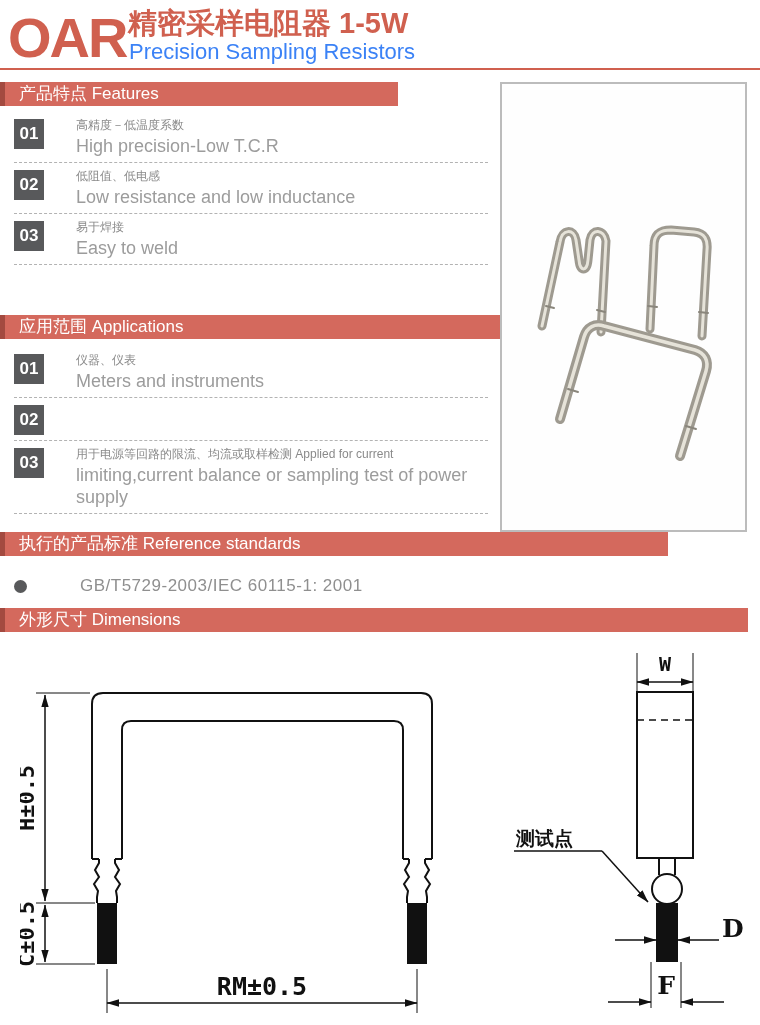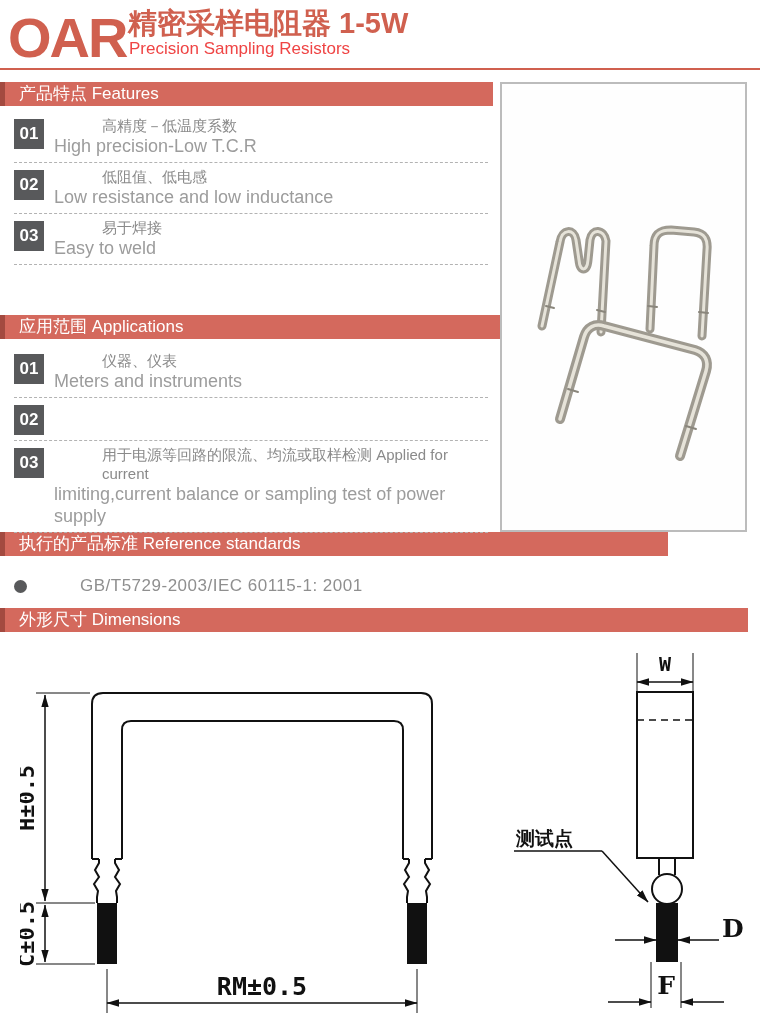"Precision Sampling Resistors" .title-en { color: #ef4444 -> #3b82f6; font-size: 17px -> 22px }
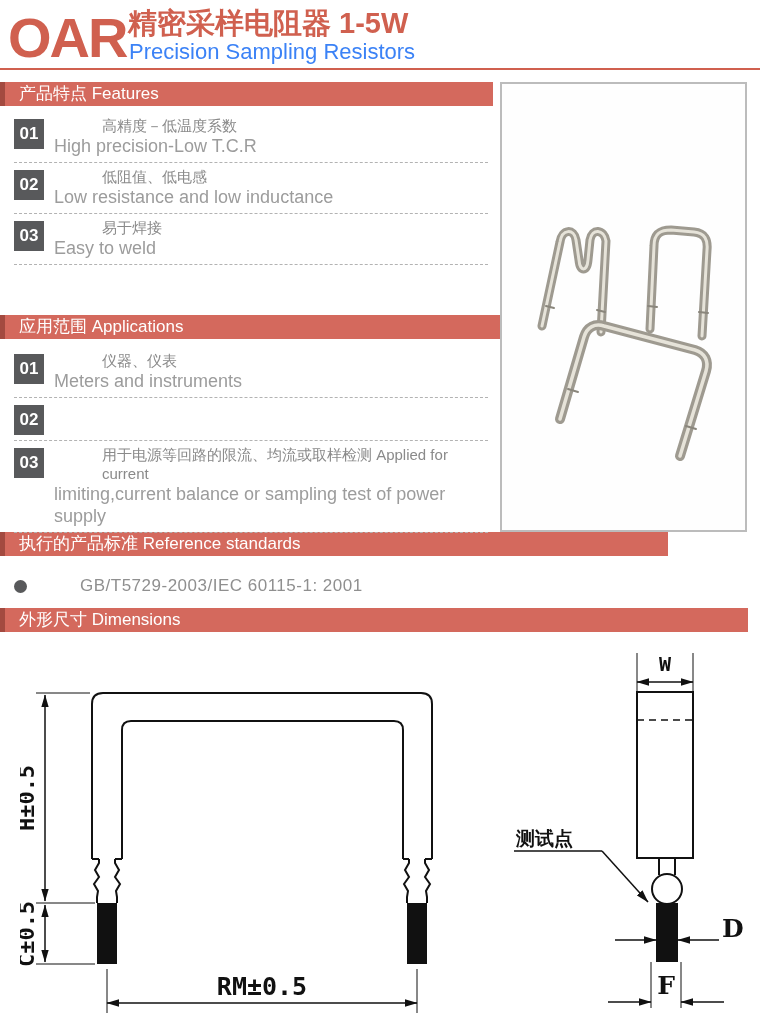"产品特点 Features" .banner.features { width: 493px -> 398px }
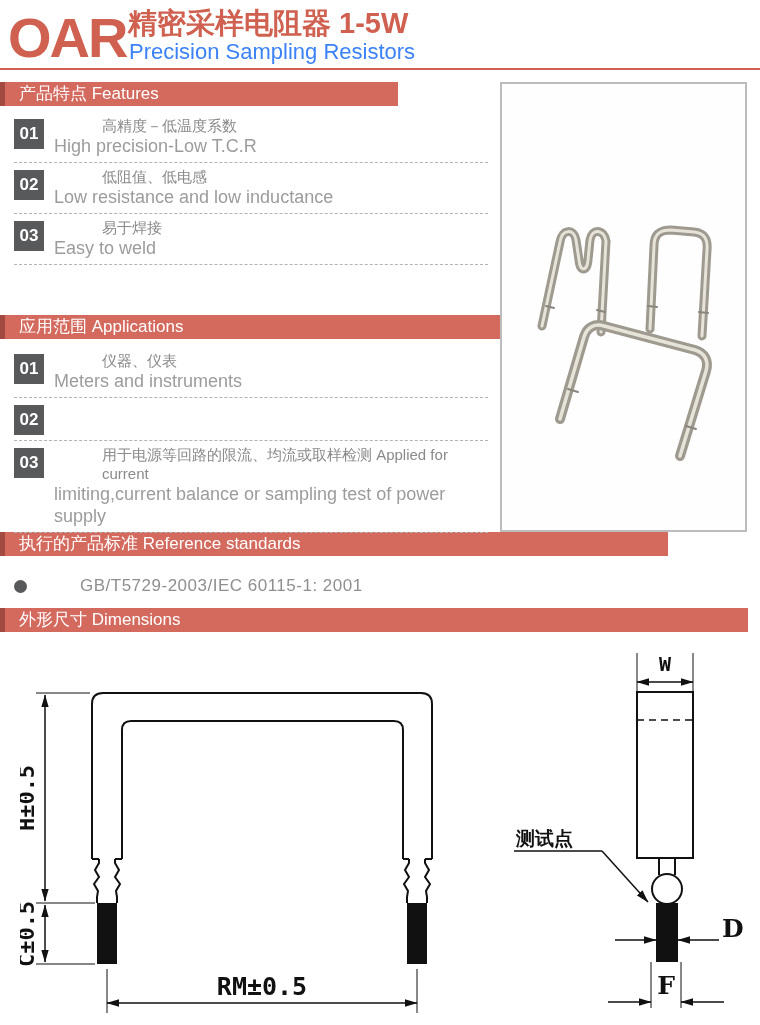"01" .item .num { margin-right: 10px -> 32px }
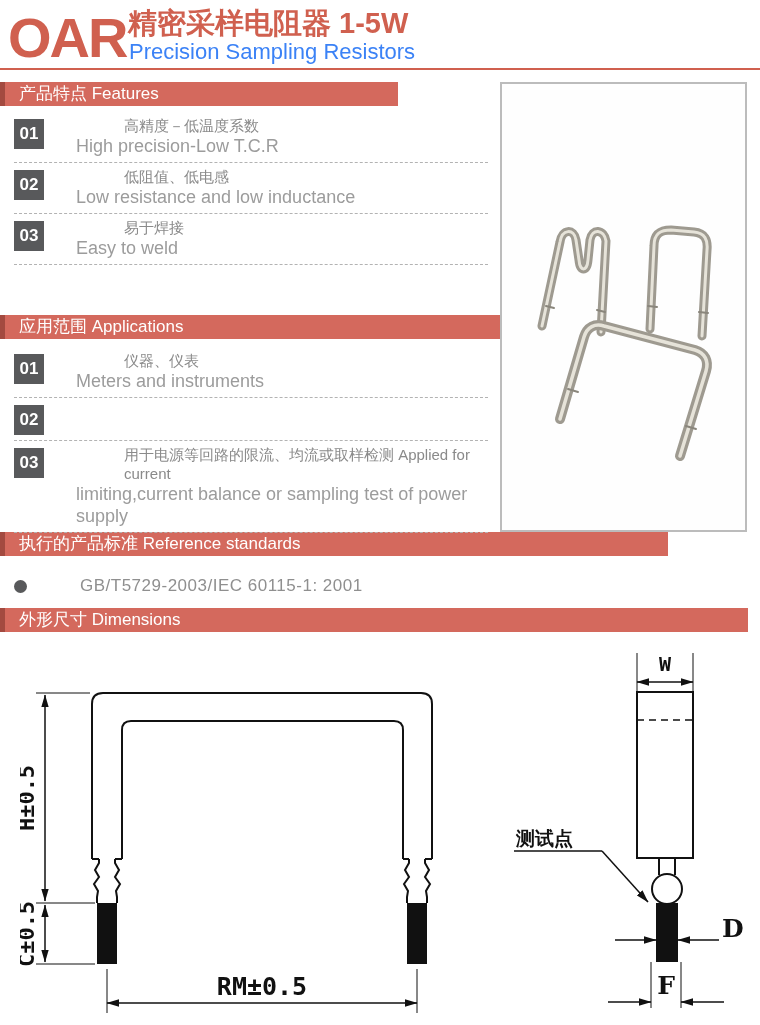"高精度－低温度系数" .item .zh { font-size: 15px -> 12px; margin-left: 48px -> none }
